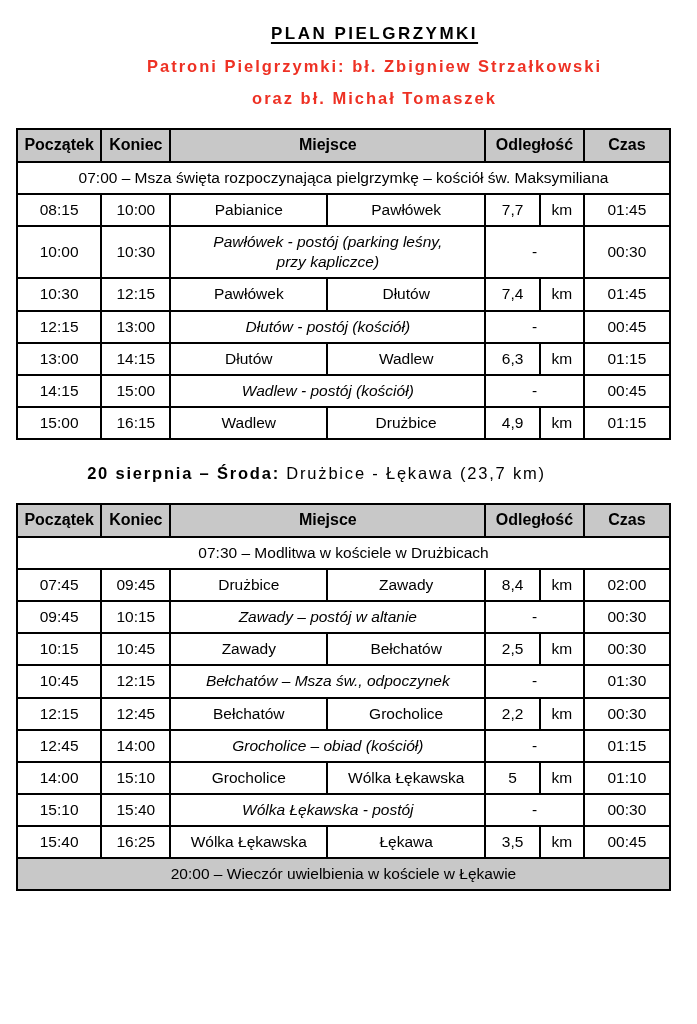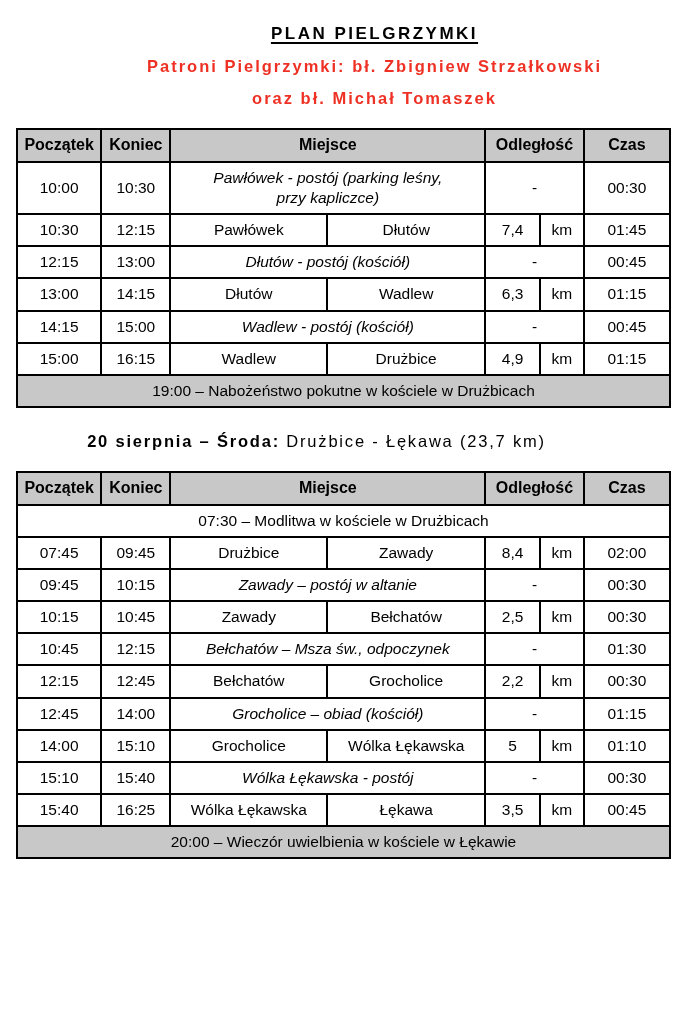"07:00 – Msza święta rozpoczynająca" tr { html: none -> <tr> <td>07:00 – Msza święta rozpoczynająca pielgrzymkę – kościół św. Maksymiliana</td> </tr> }
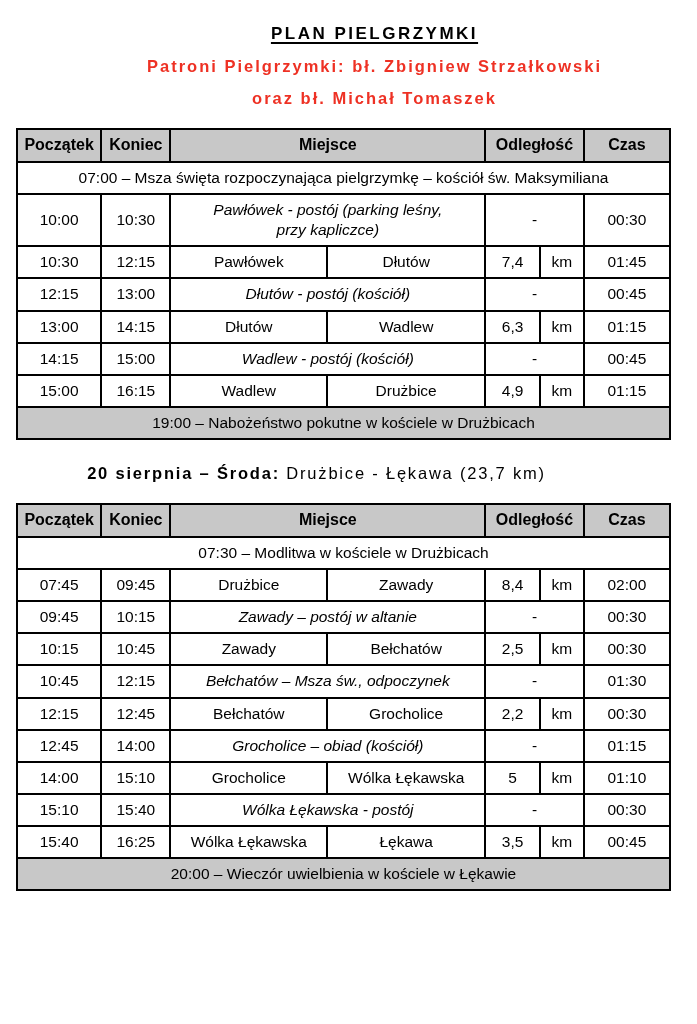"08:15" tr { html: none -> <tr> <td>08:15</td> <td>10:00</td> <td>Pabianice</td> <td>Pawłówek</td> <td>7,7</td> <td>km</td> <td>01:45</td> </tr> }
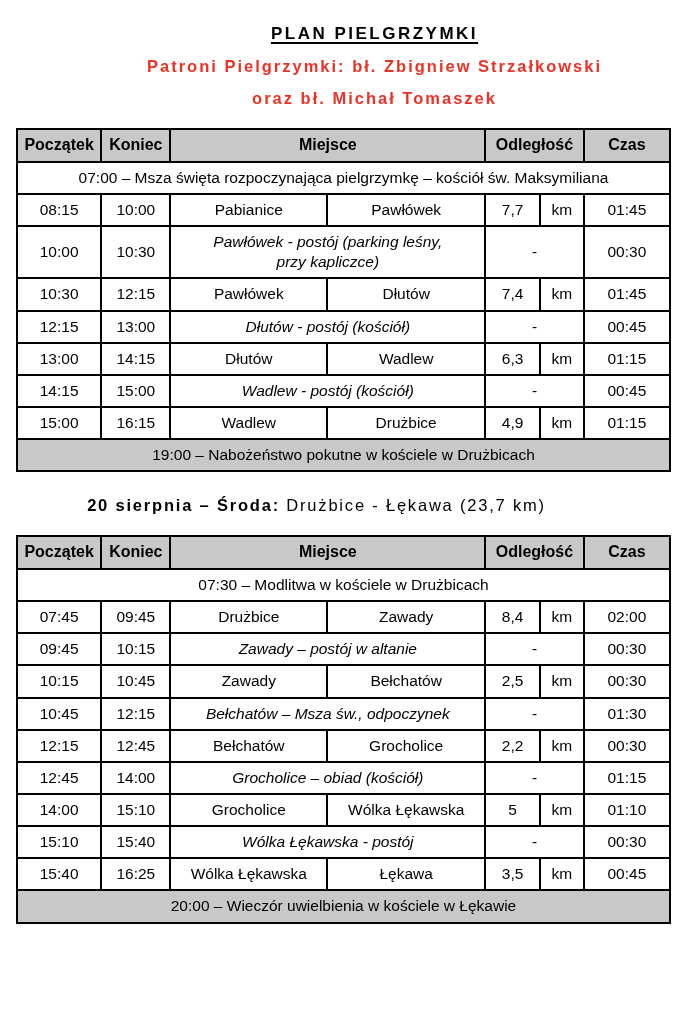"19:00 – Nabożeństwo pokutne w" tr { html: <tr> <td>19:00 – Nabożeństwo pokutne w kościele w Drużbicach</td> </tr> -> none }
